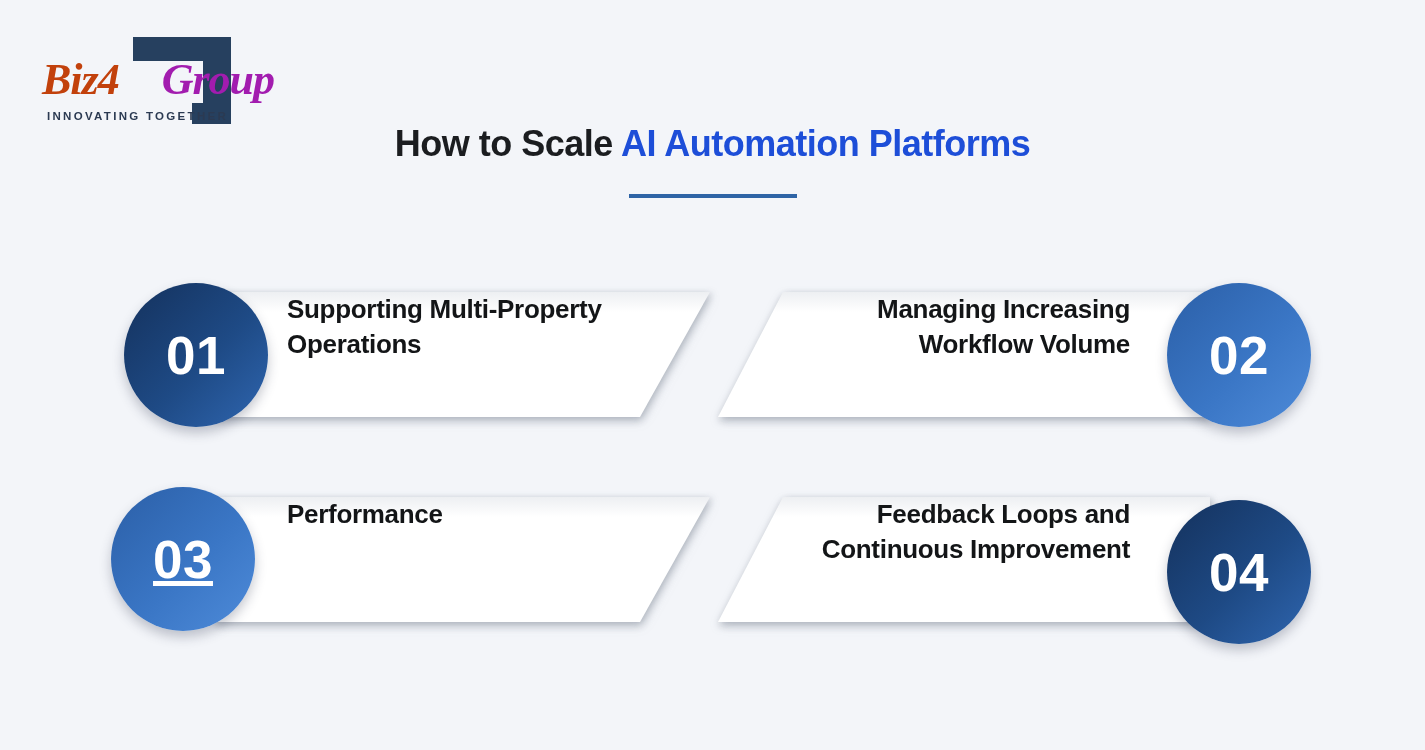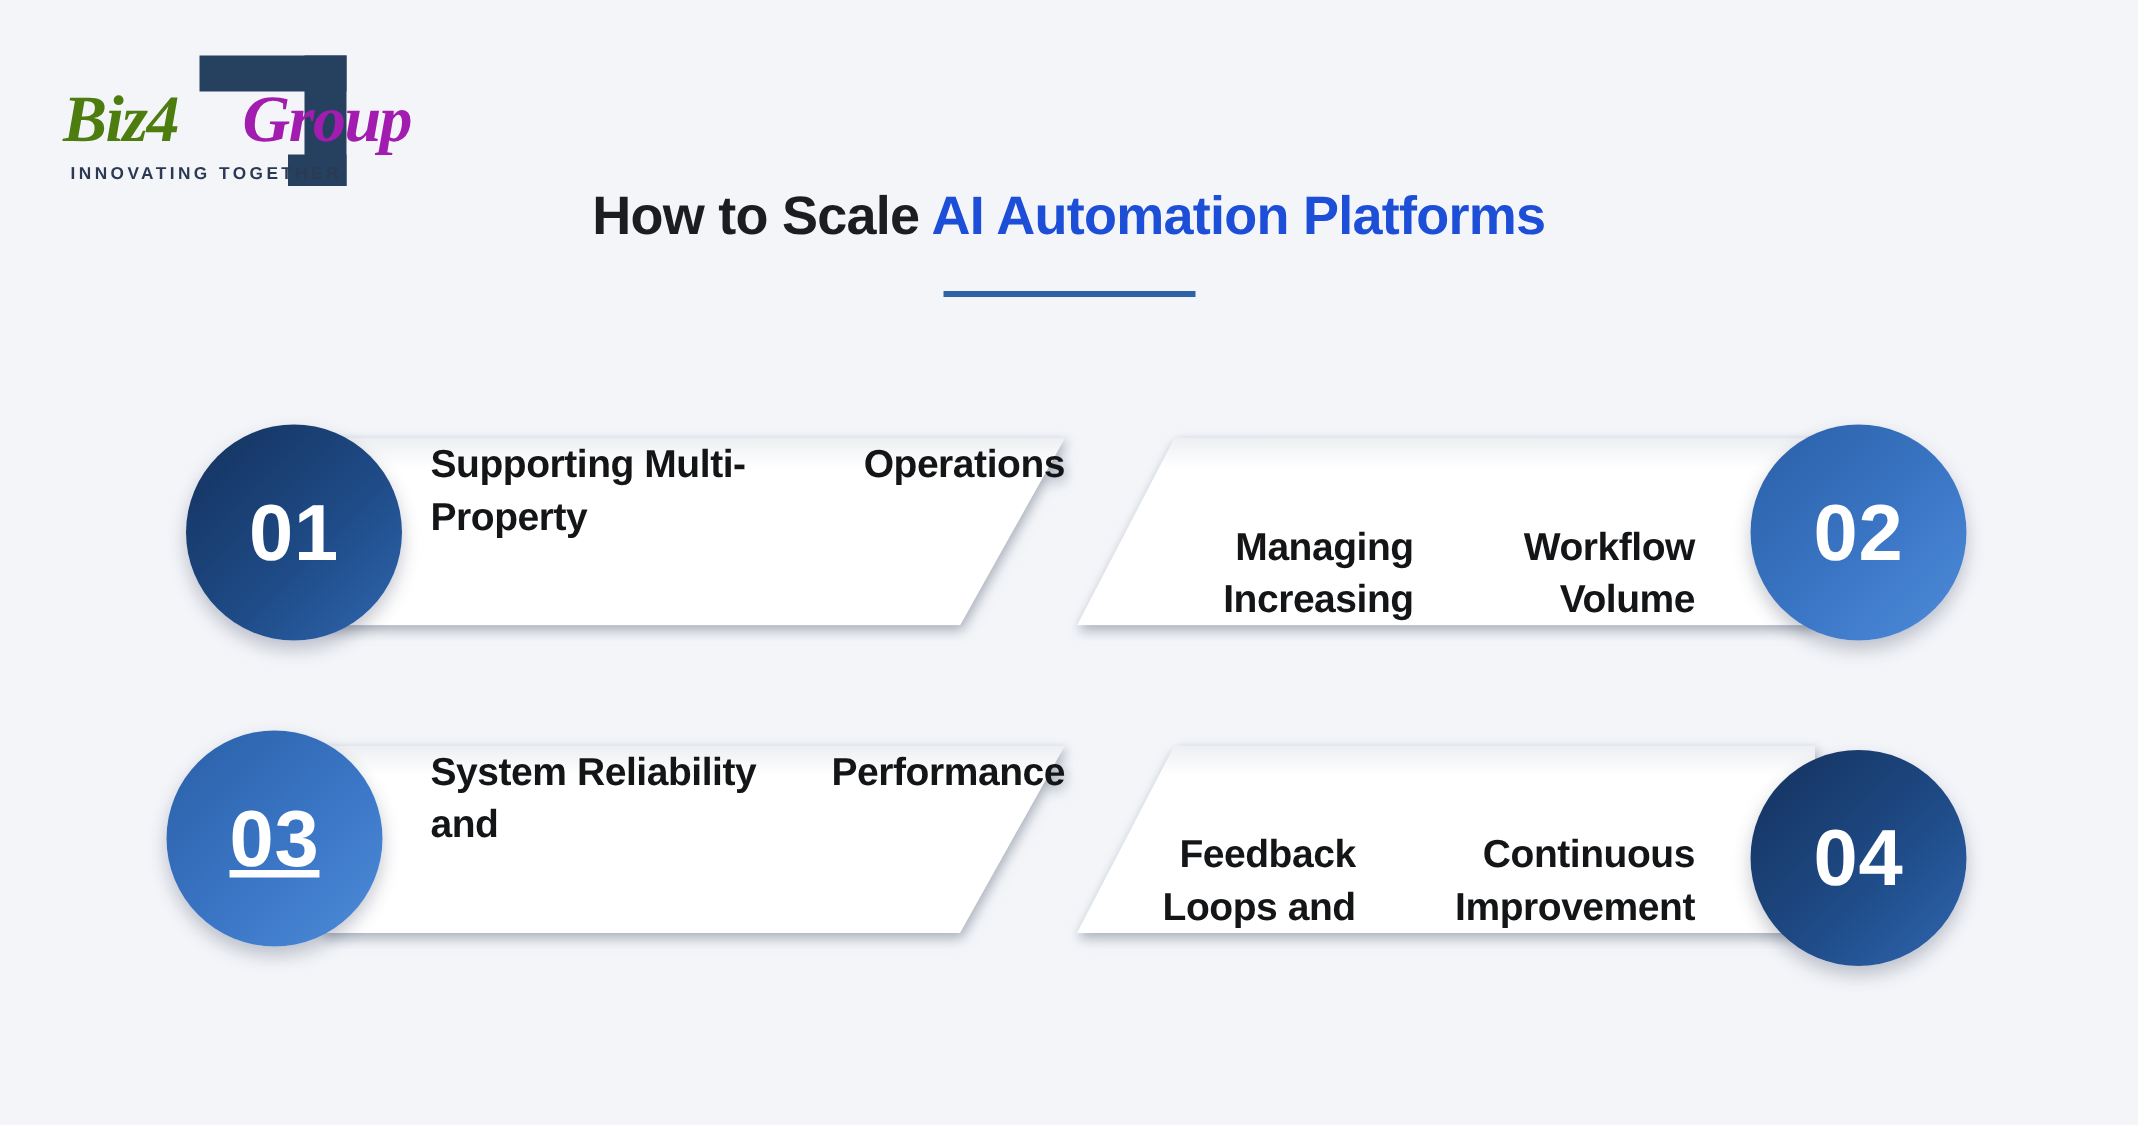"Biz" .brand .b-blue { color: #4d7c0f -> #c2410c }
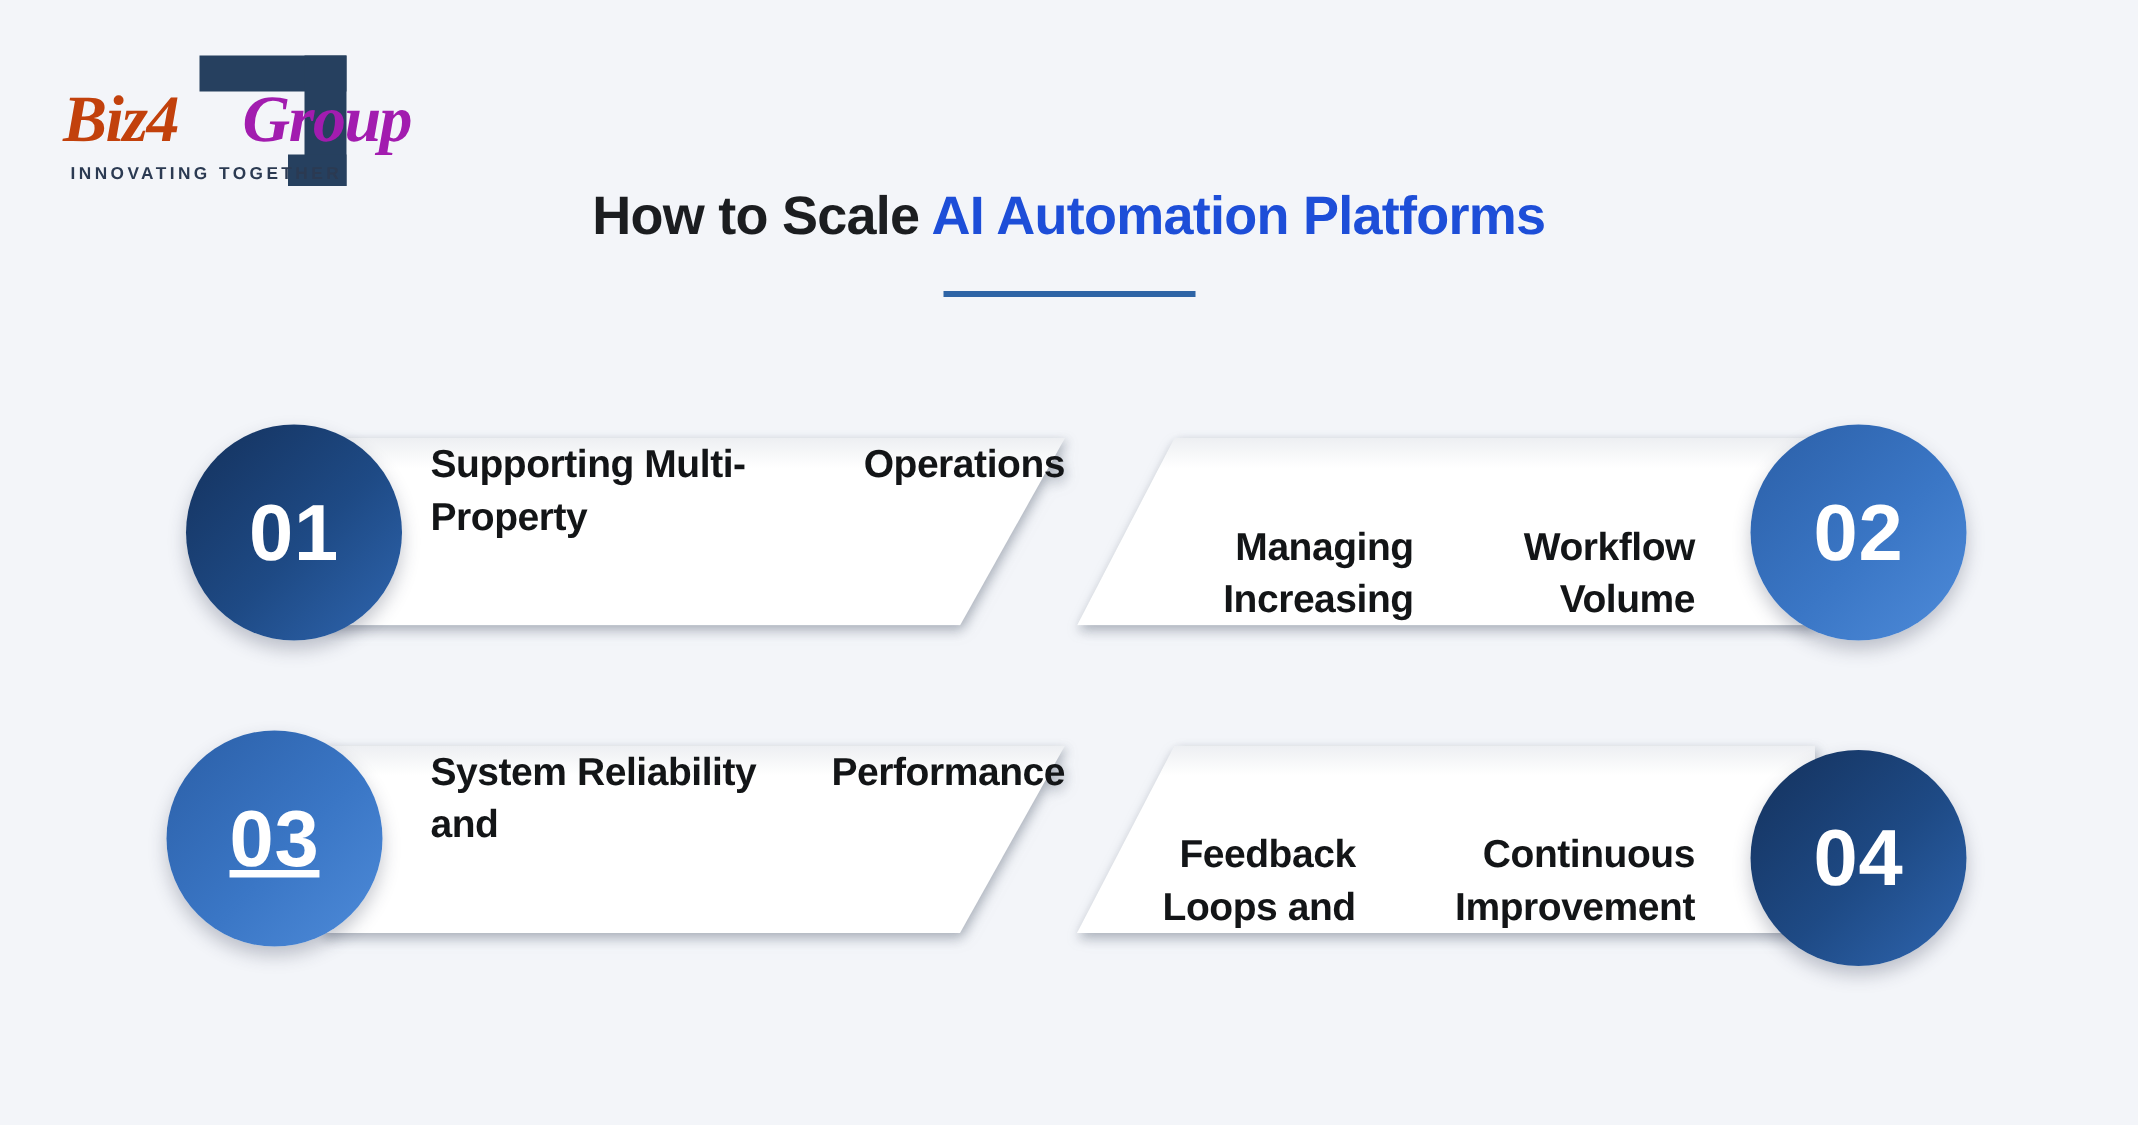"Supporting Multi-Property" .card-text { flex-direction: row -> column }
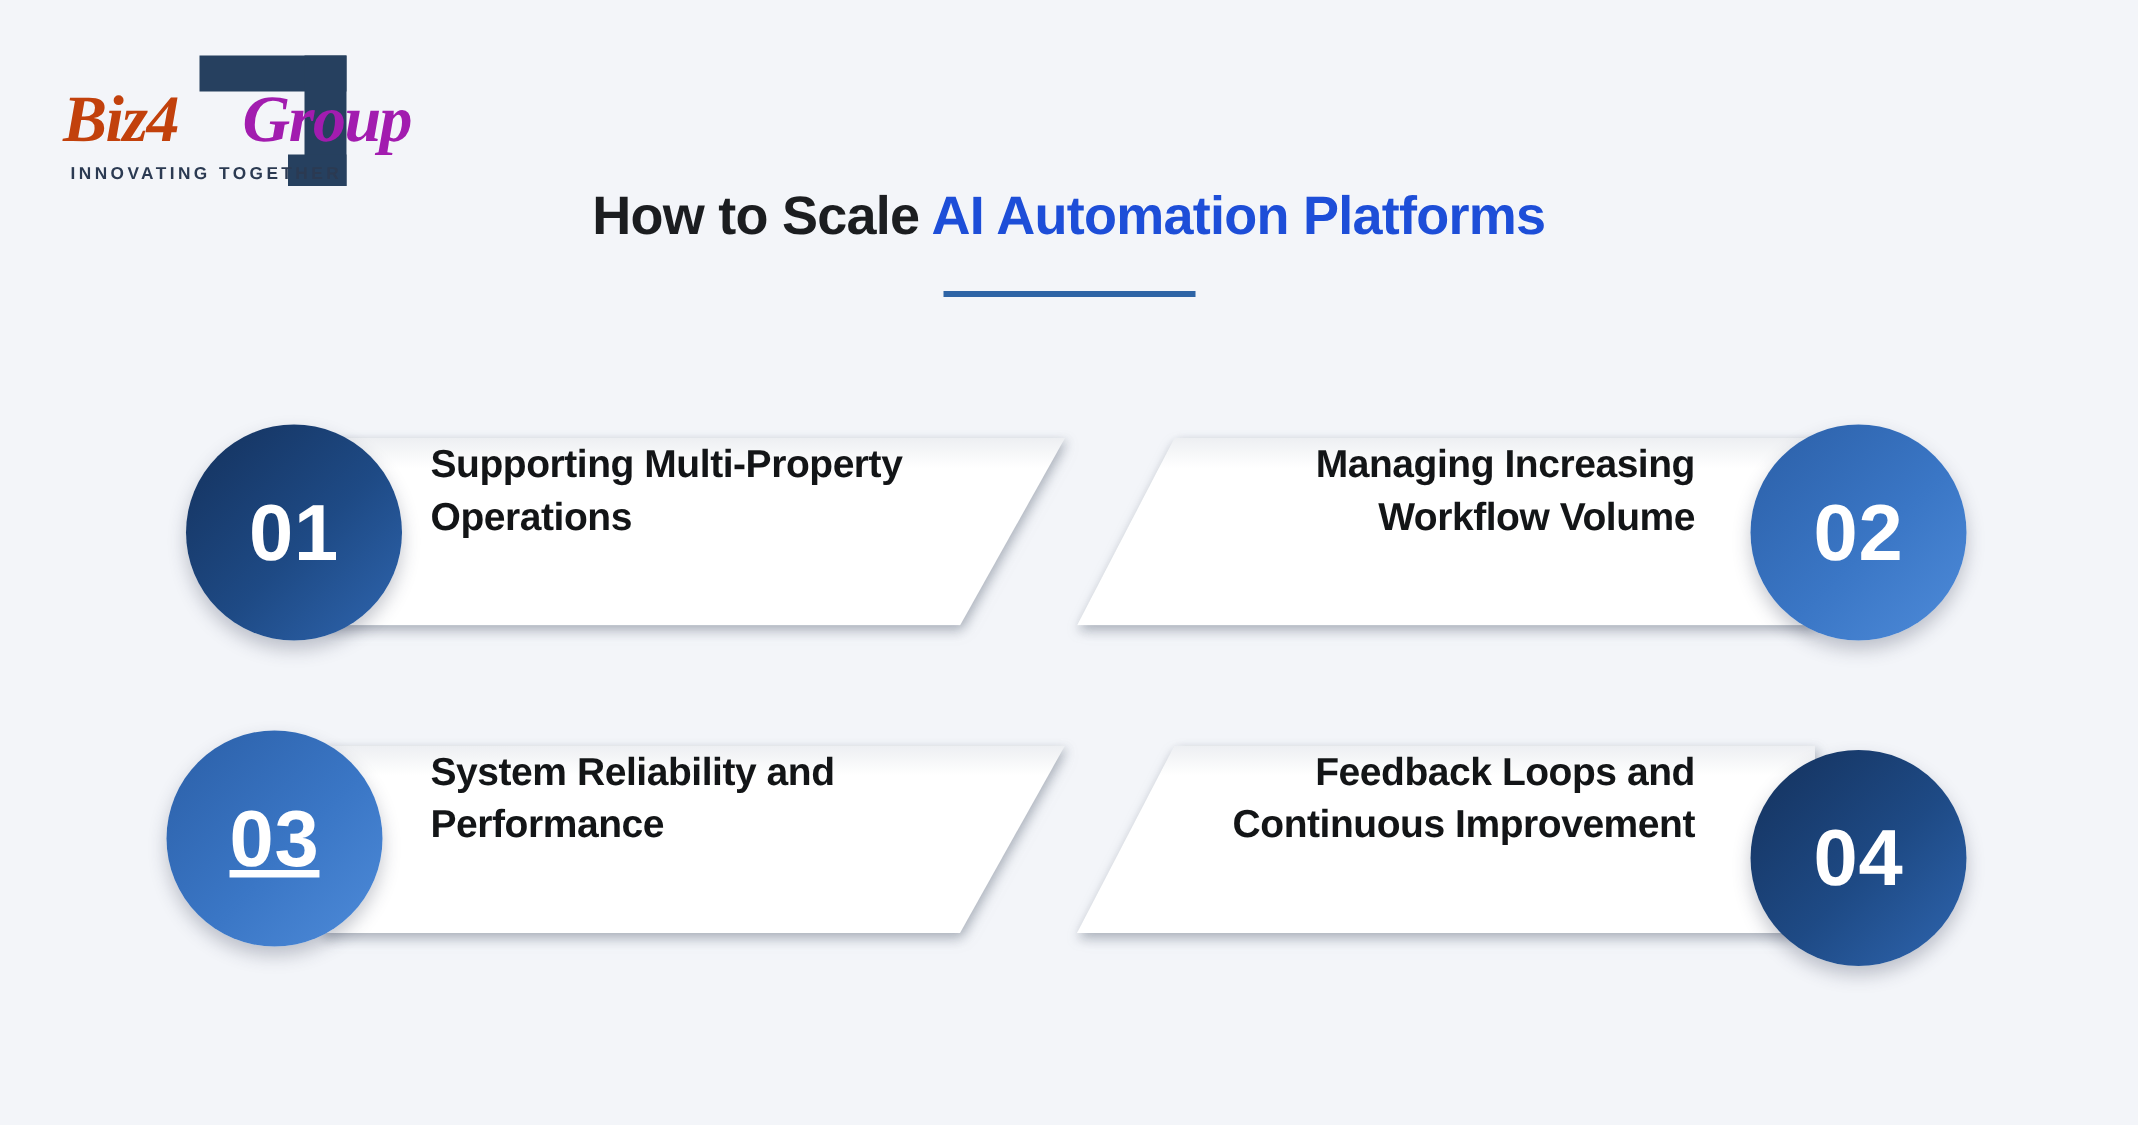"System Reliability and" div { html: <div>System Reliability and</div> -> none }
